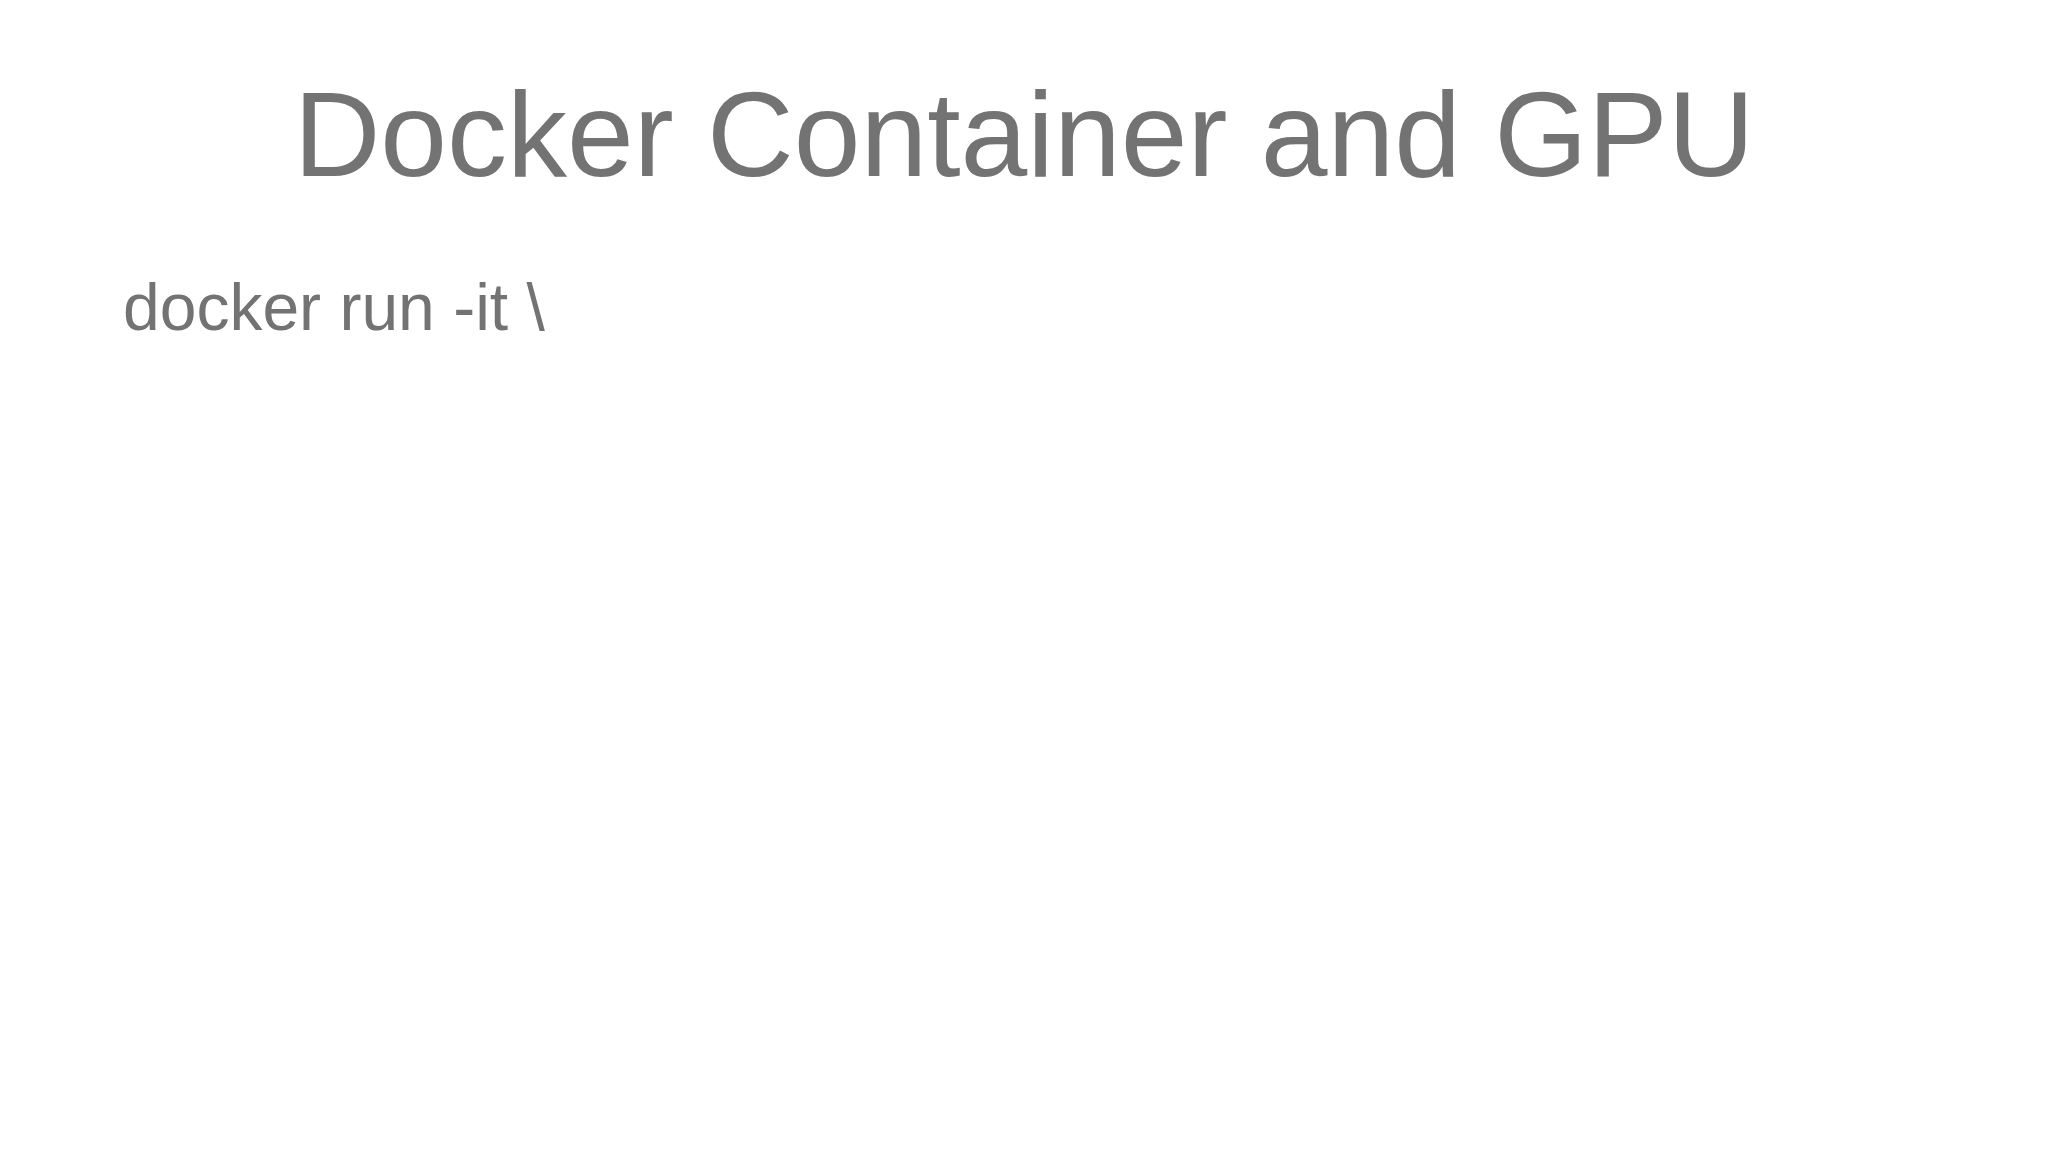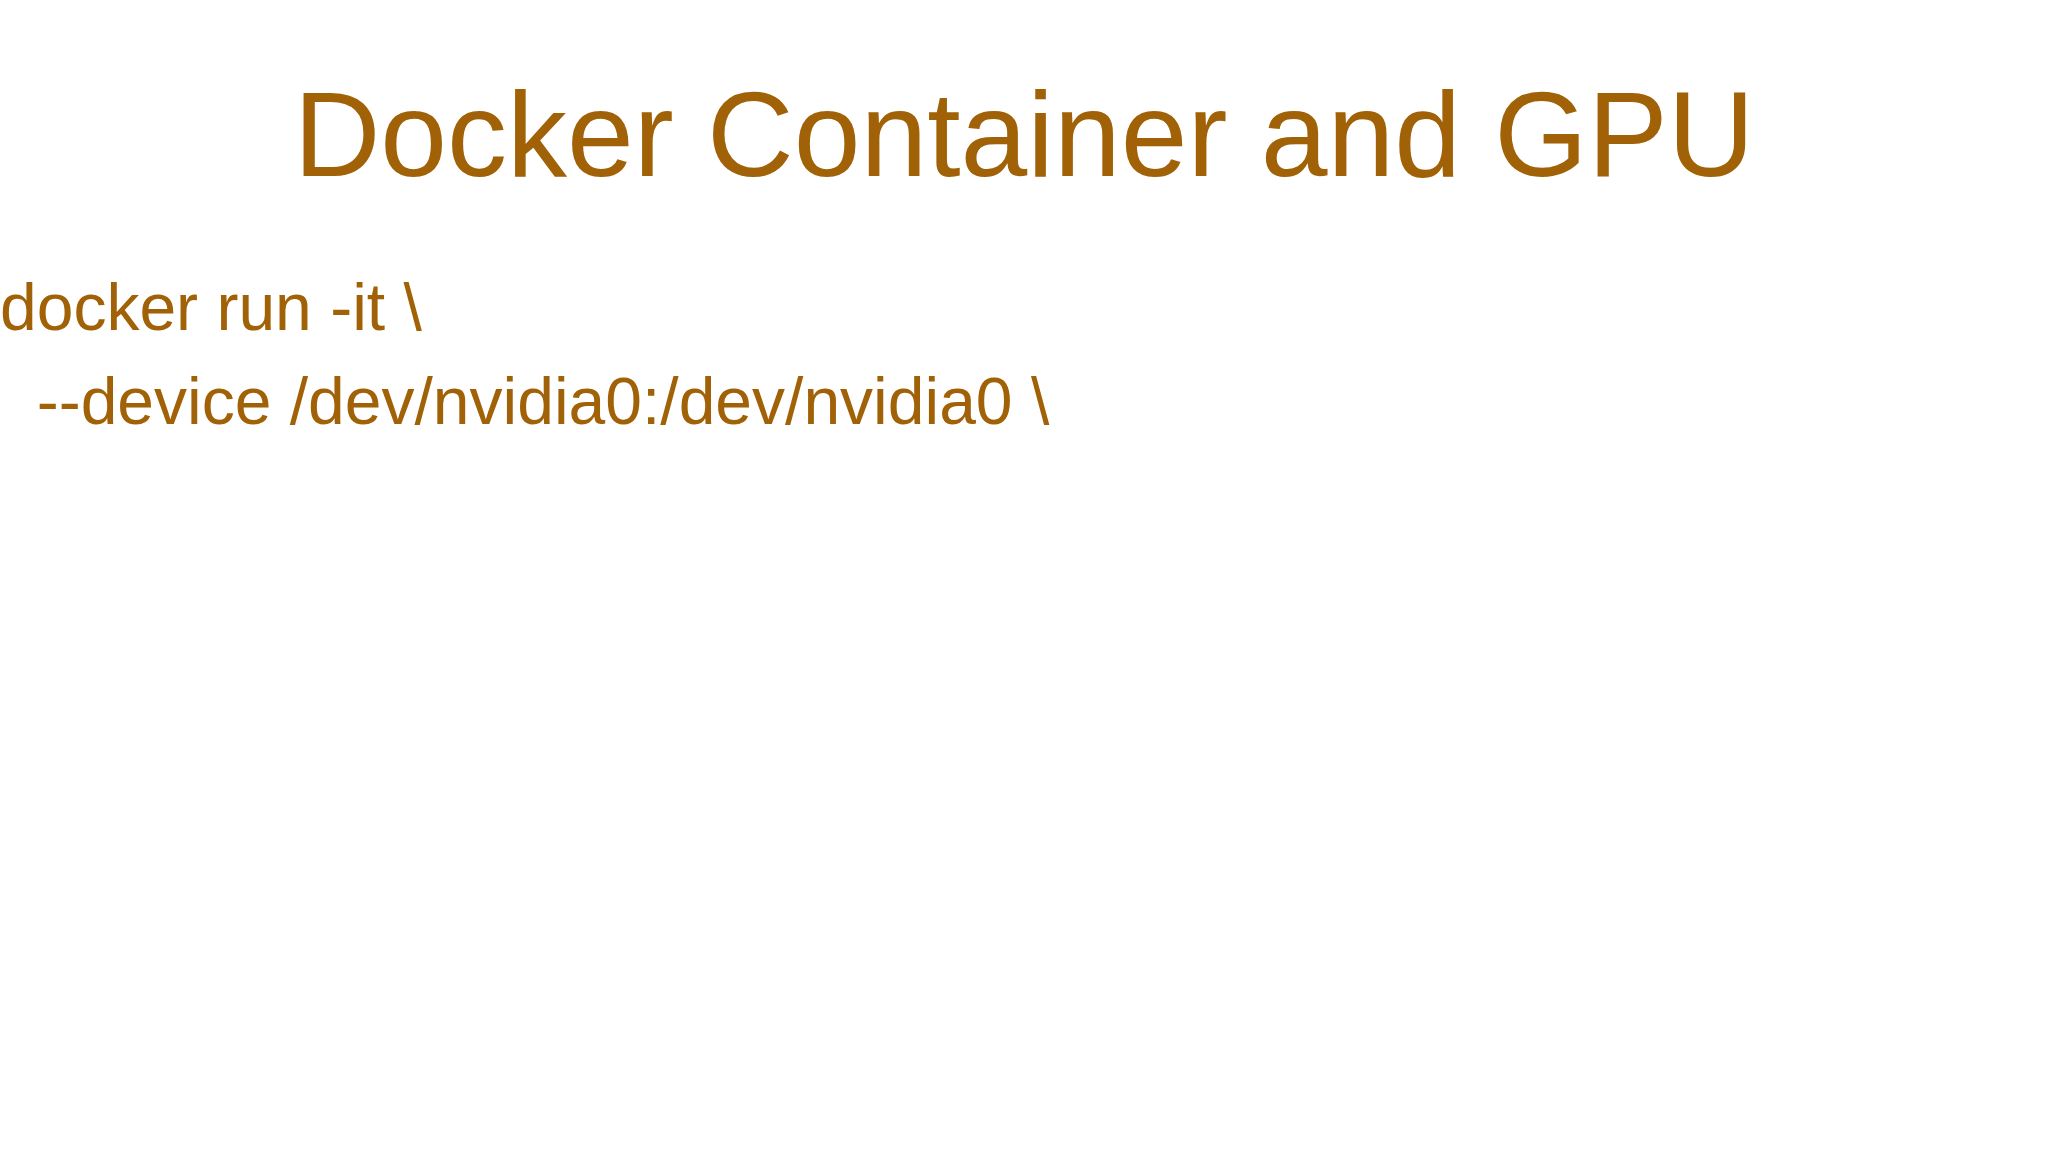"Docker Container and GPU" .slide { color: #a16207 -> #737373 }
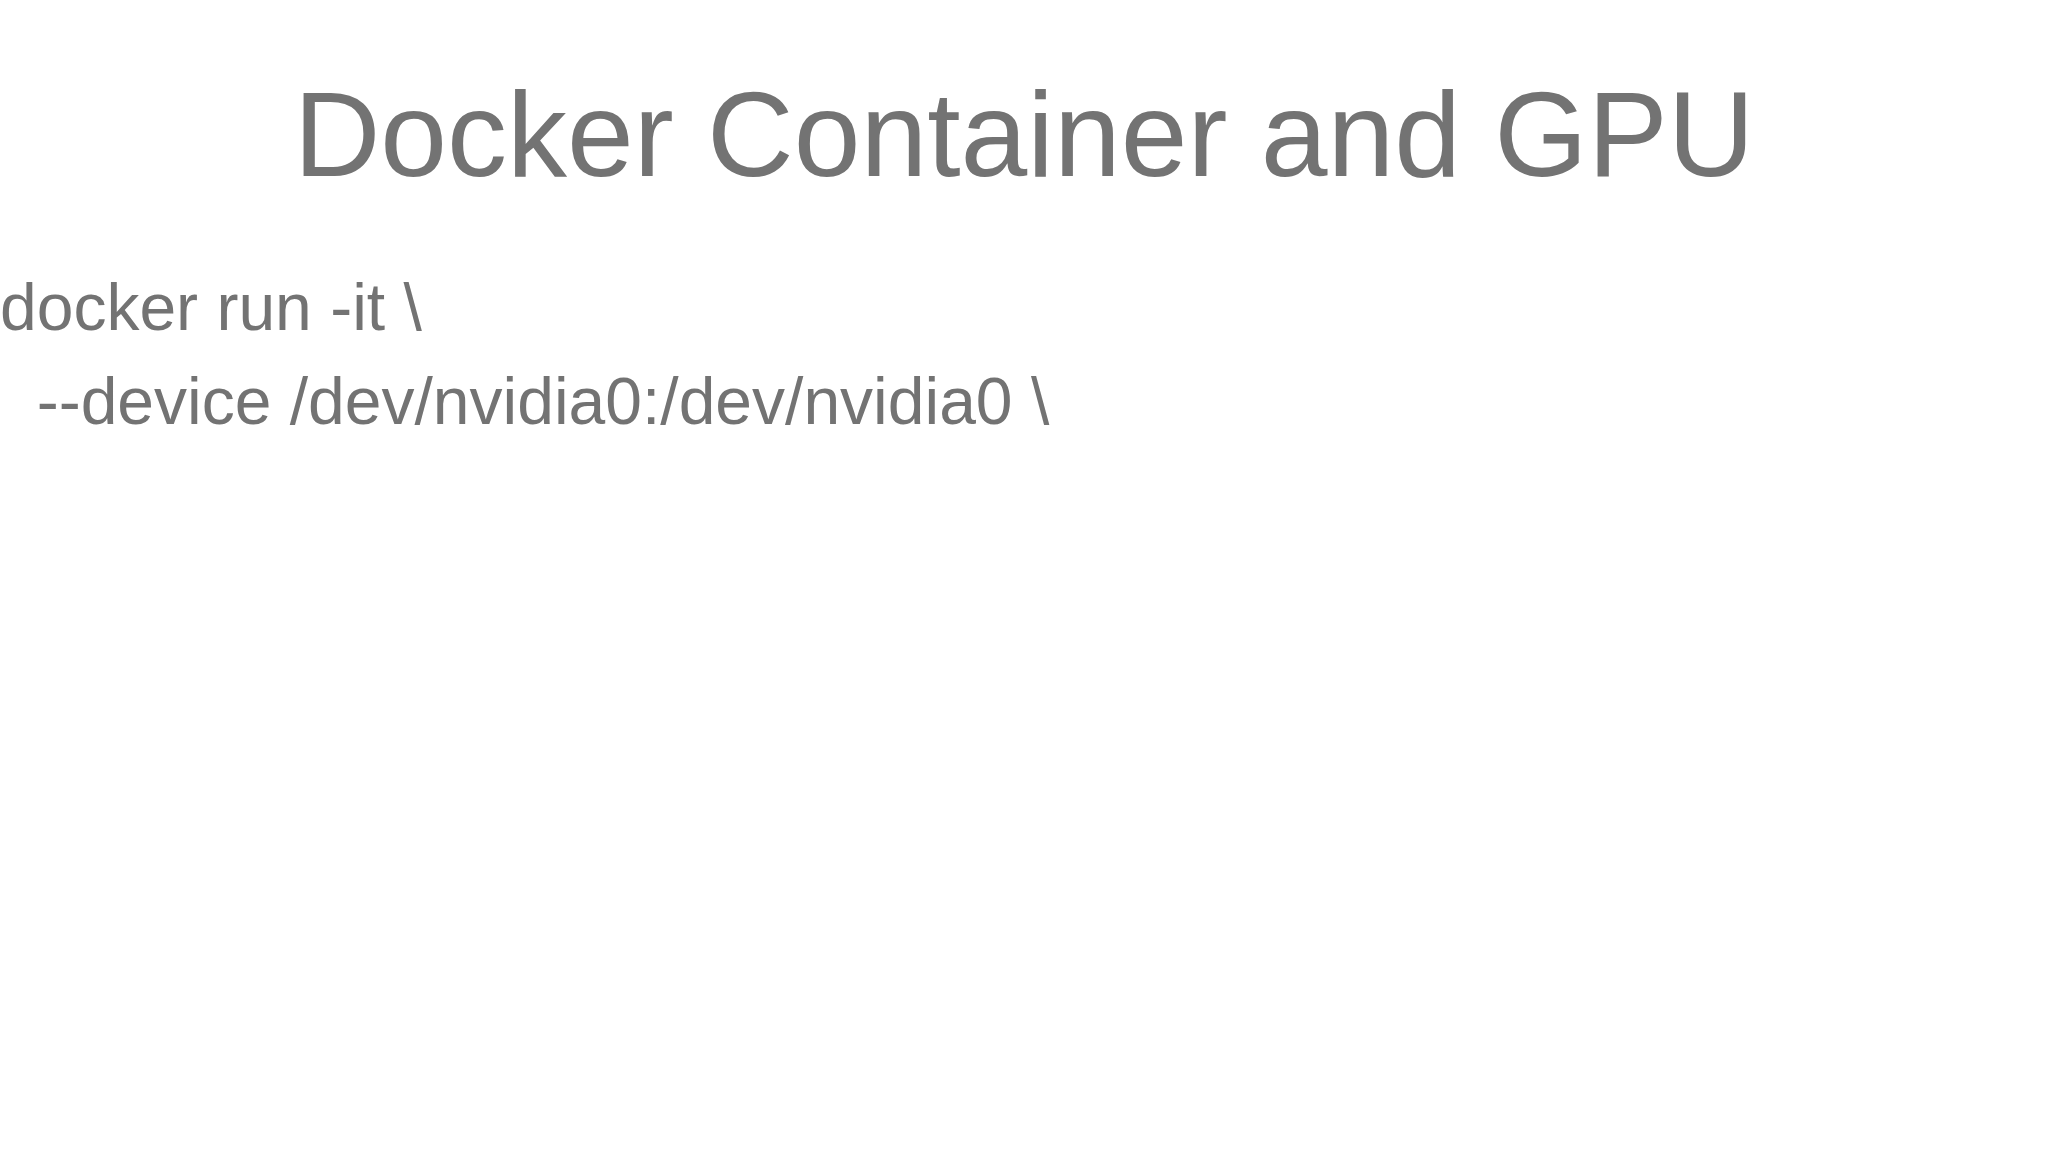"docker run -it \" .code-block { margin-left: none -> 123px }
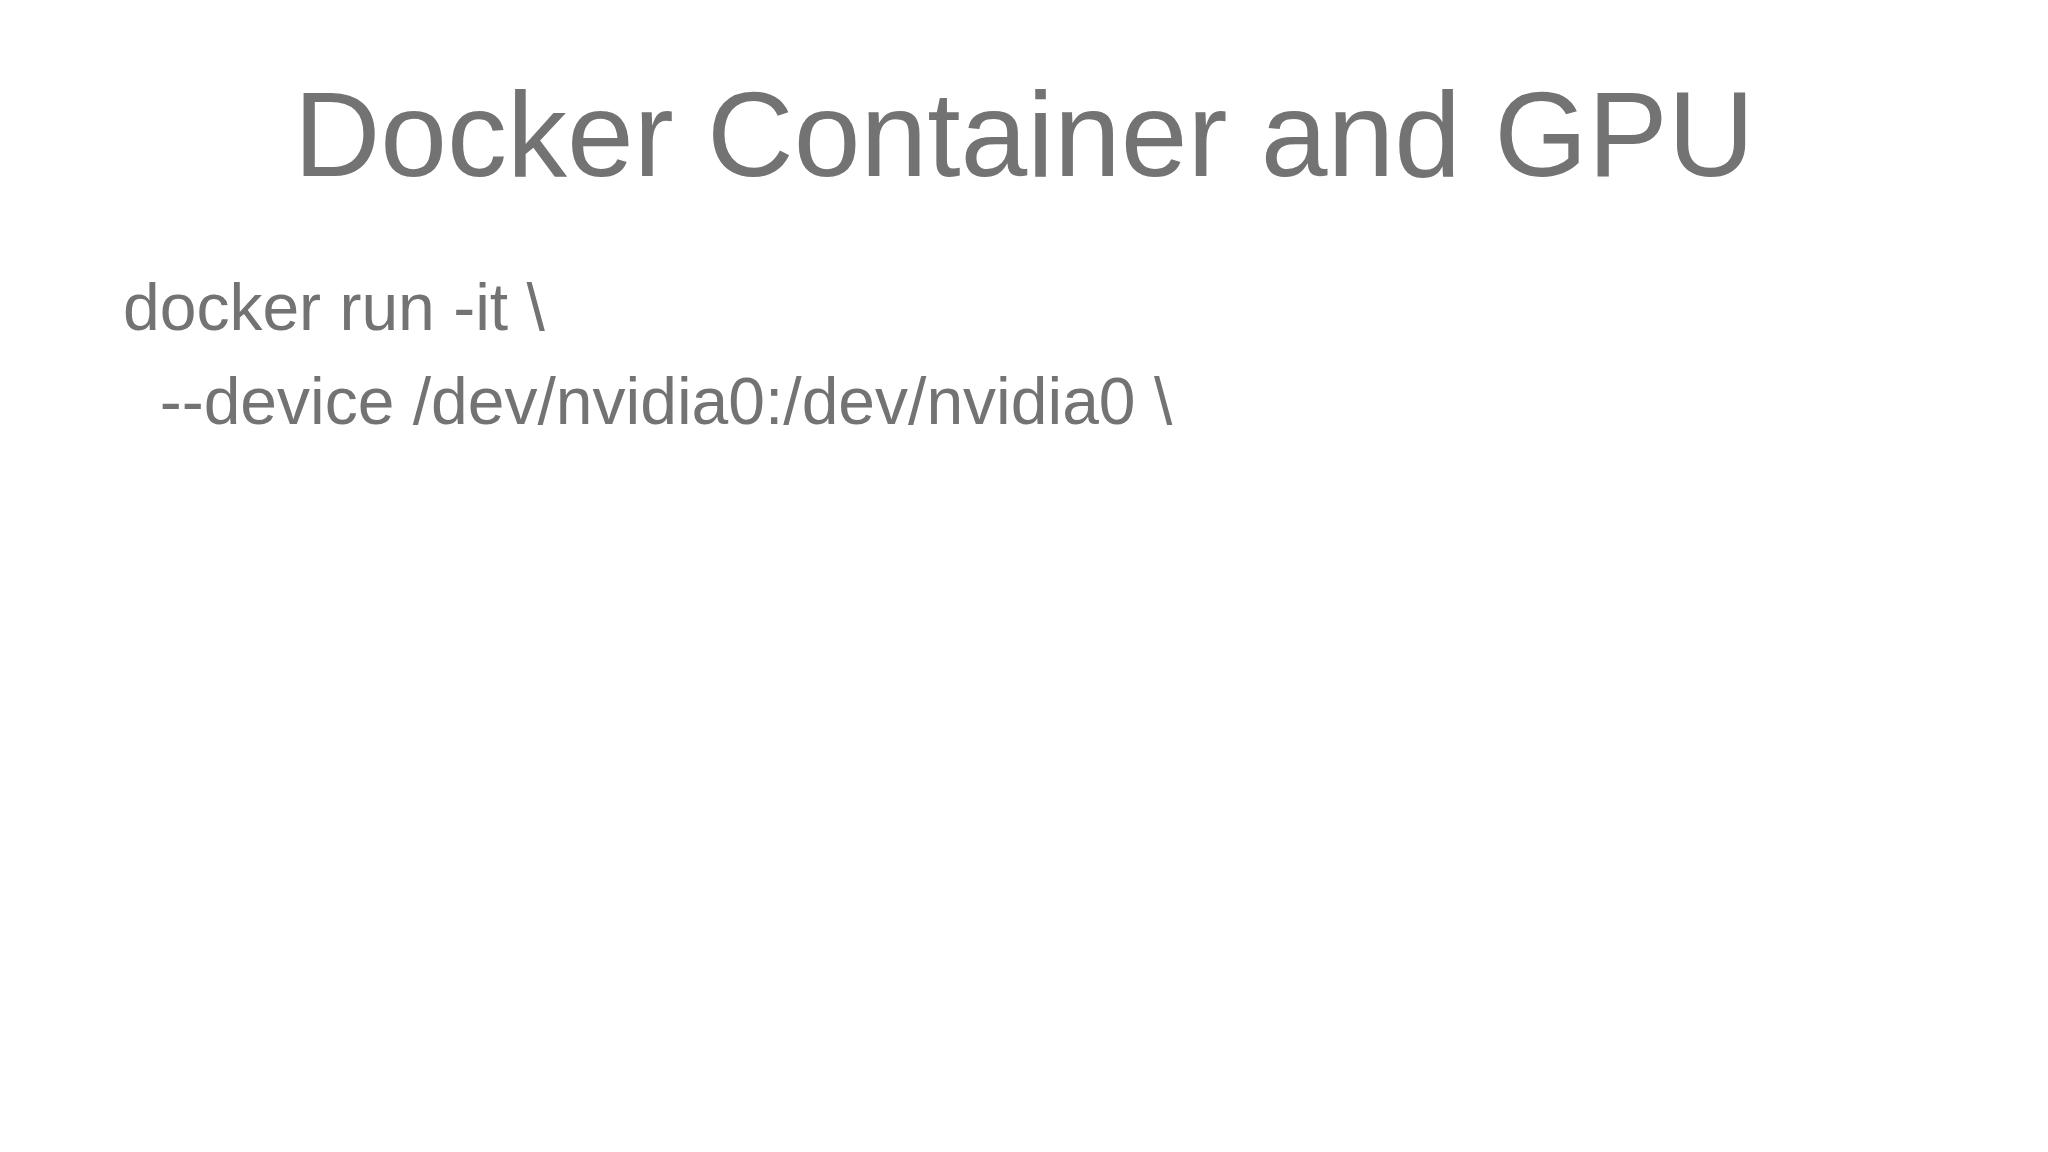"--device /dev/nvidia0:/dev/nvidia0 \" div.code-line { html: <div> --device /dev/nvidia0:/dev/nvidia0 \</div> -> none }
